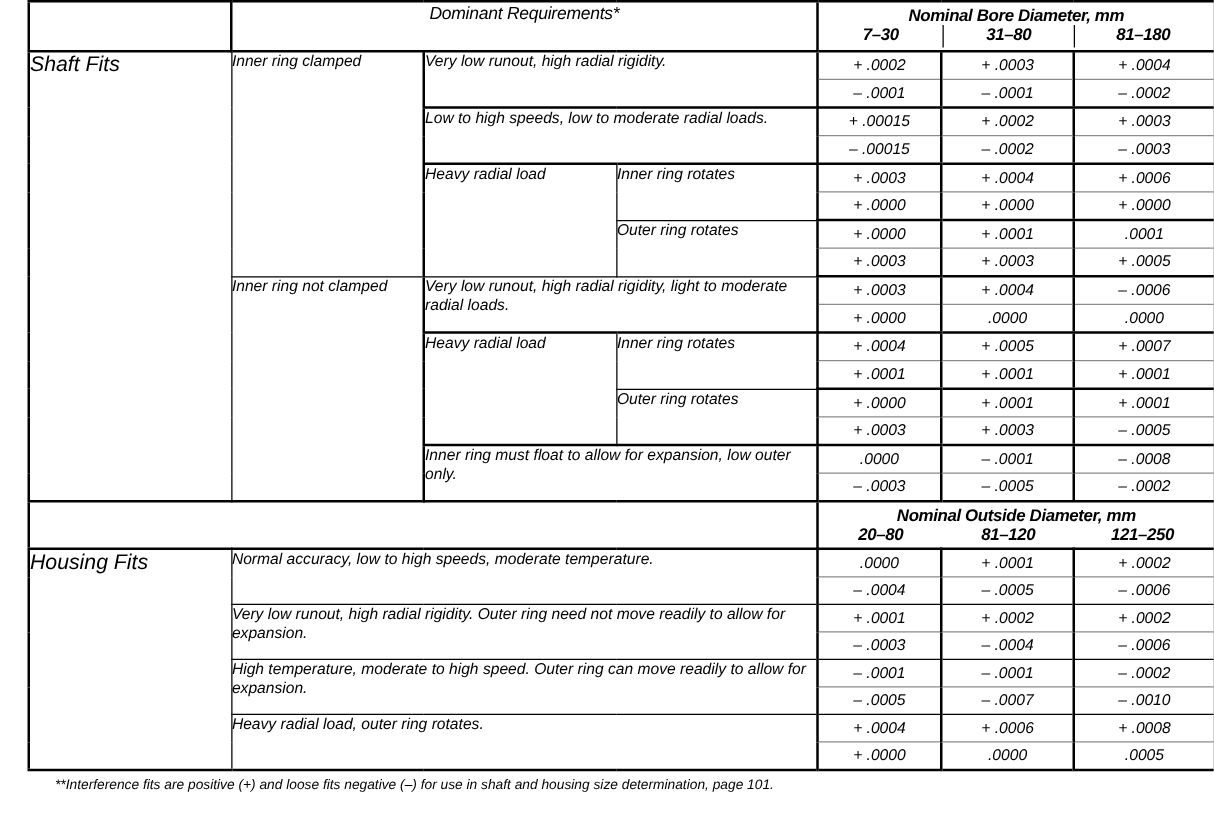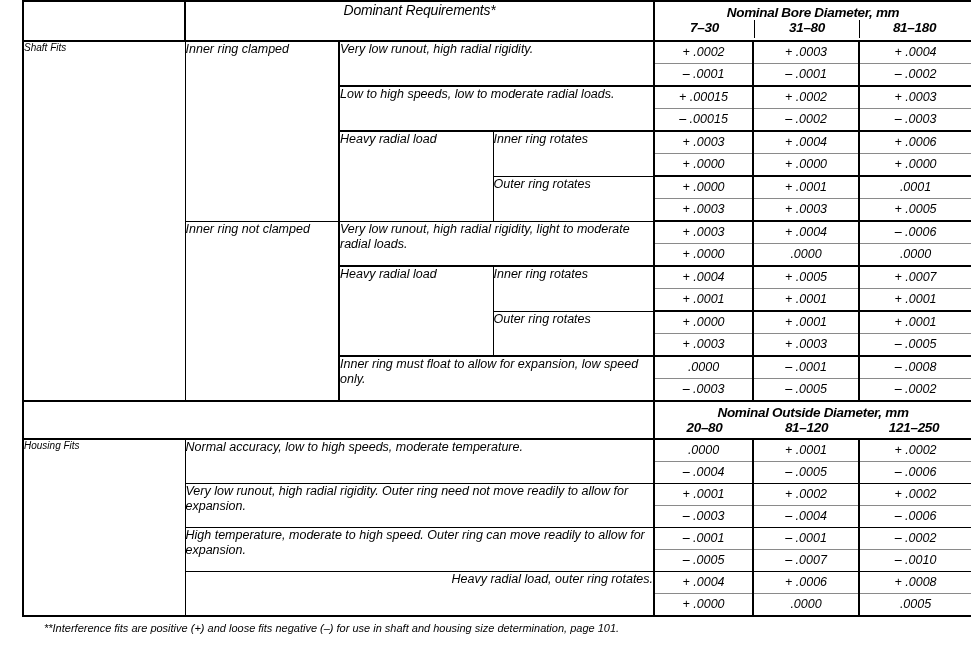"Shaft Fits" .cat { font-size: 10px -> 17px }
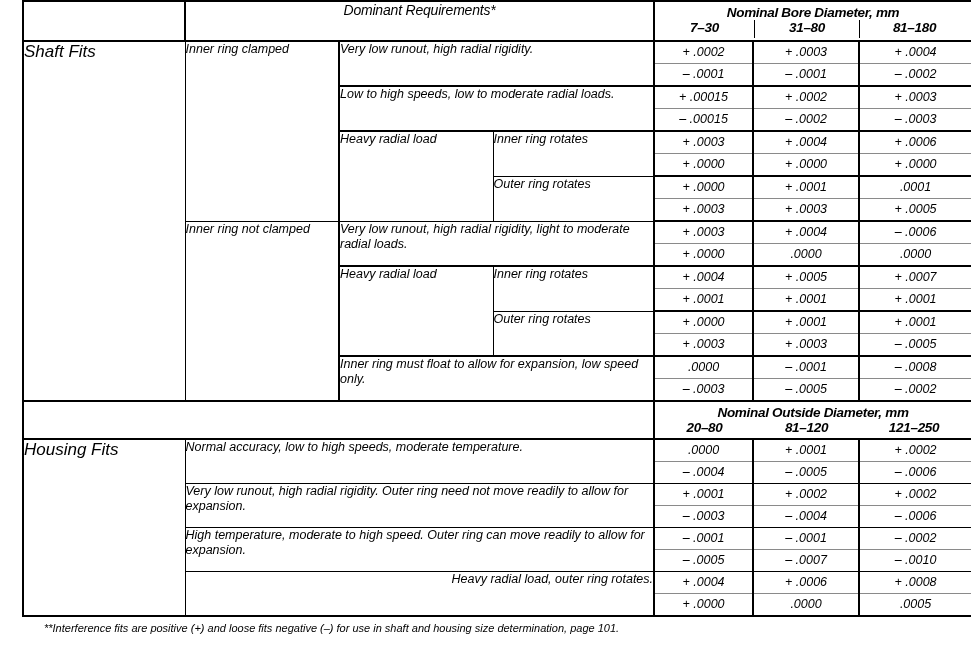"Inner ring must float to" td.txt { text: speed -> outer }
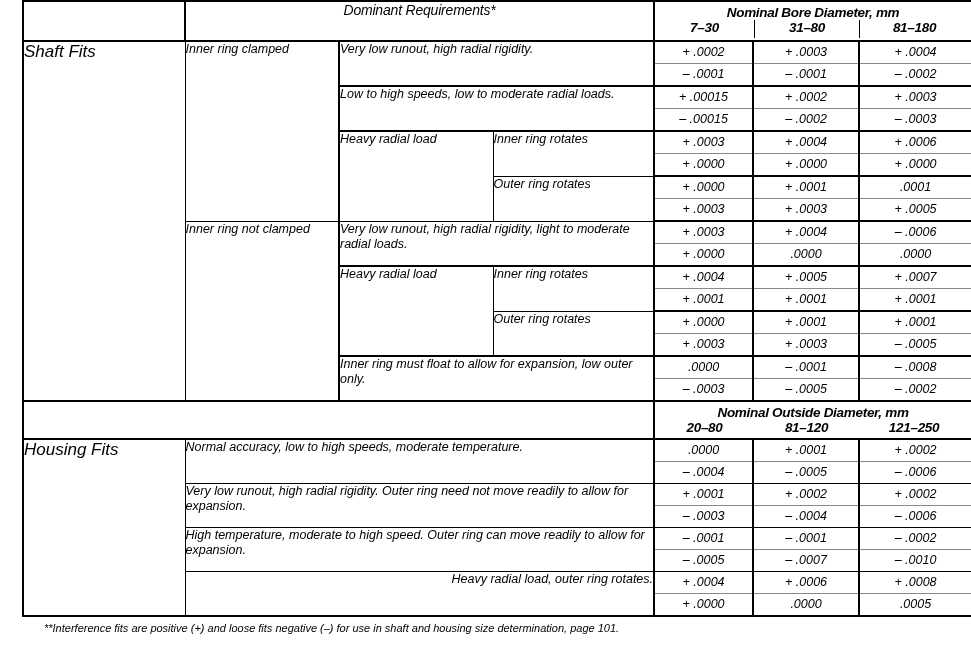"Heavy radial load, outer ring" td.txt { text-align: right -> none }
